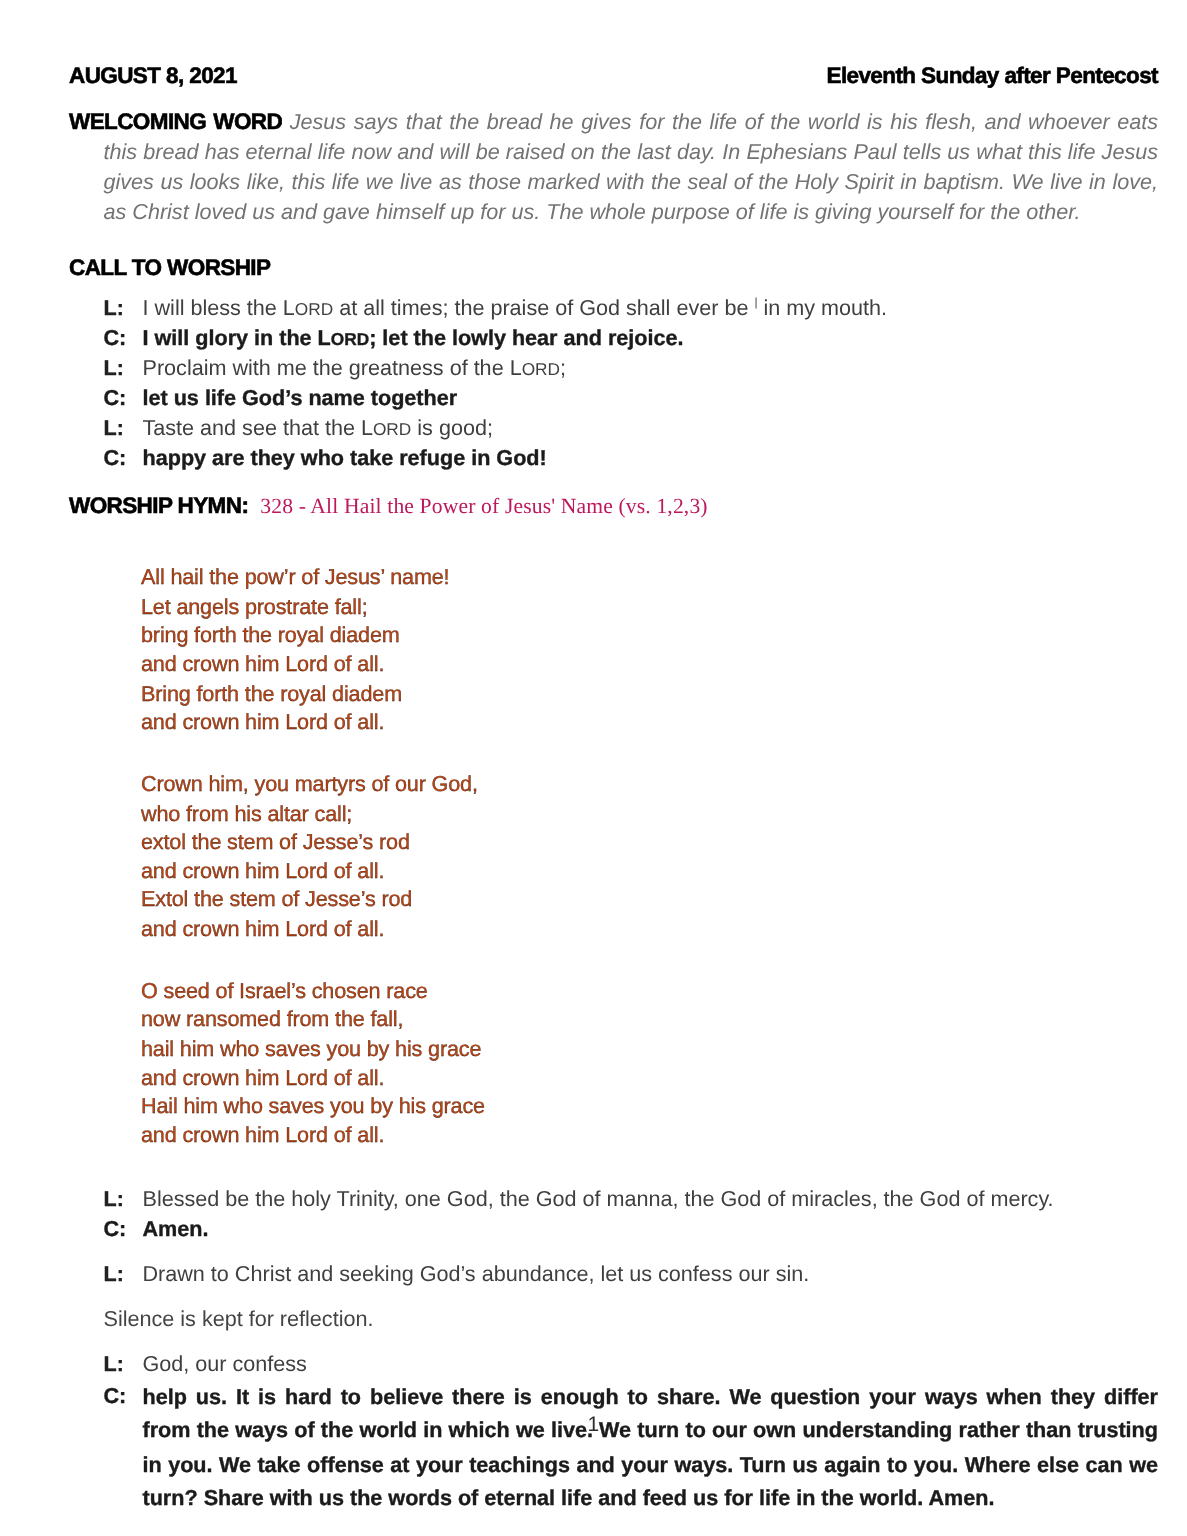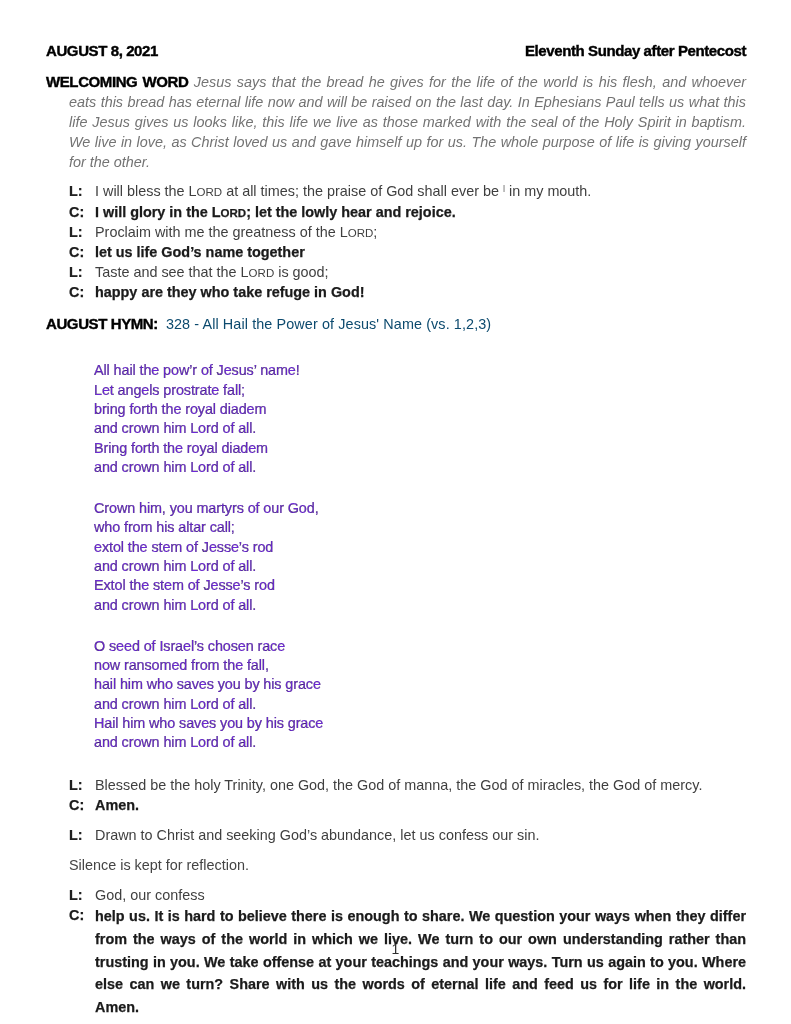"AUGUST 8, 2021" .page { padding: 42px 45px 0 46px -> 42px 19px 0 46px }
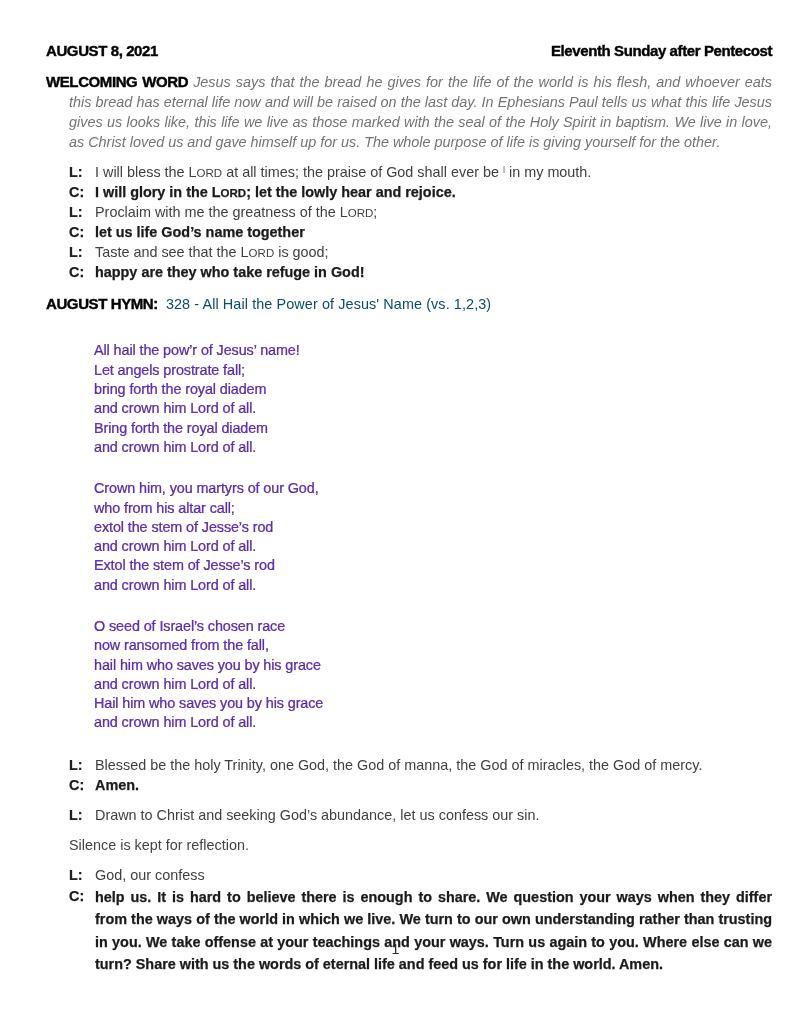"CALL TO WORSHIP" div.h { html: none -> <div>CALL TO WORSHIP</div> }
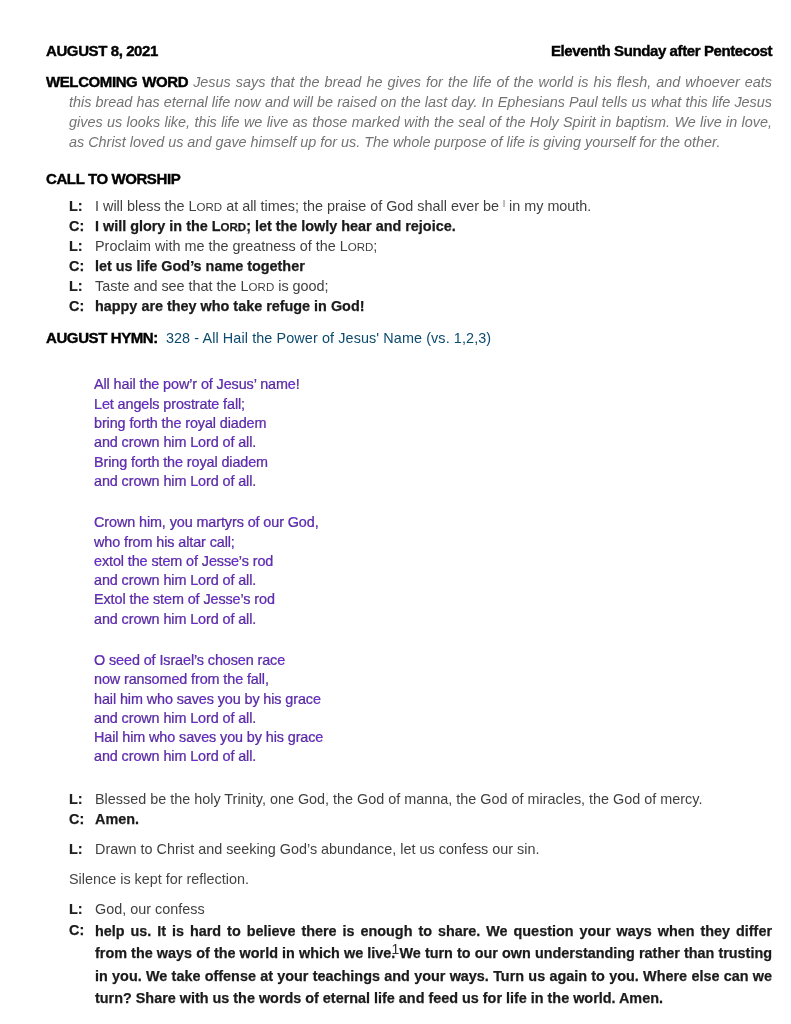"AUGUST HYMN:" span.h { text: AUGUST -> WORSHIP }
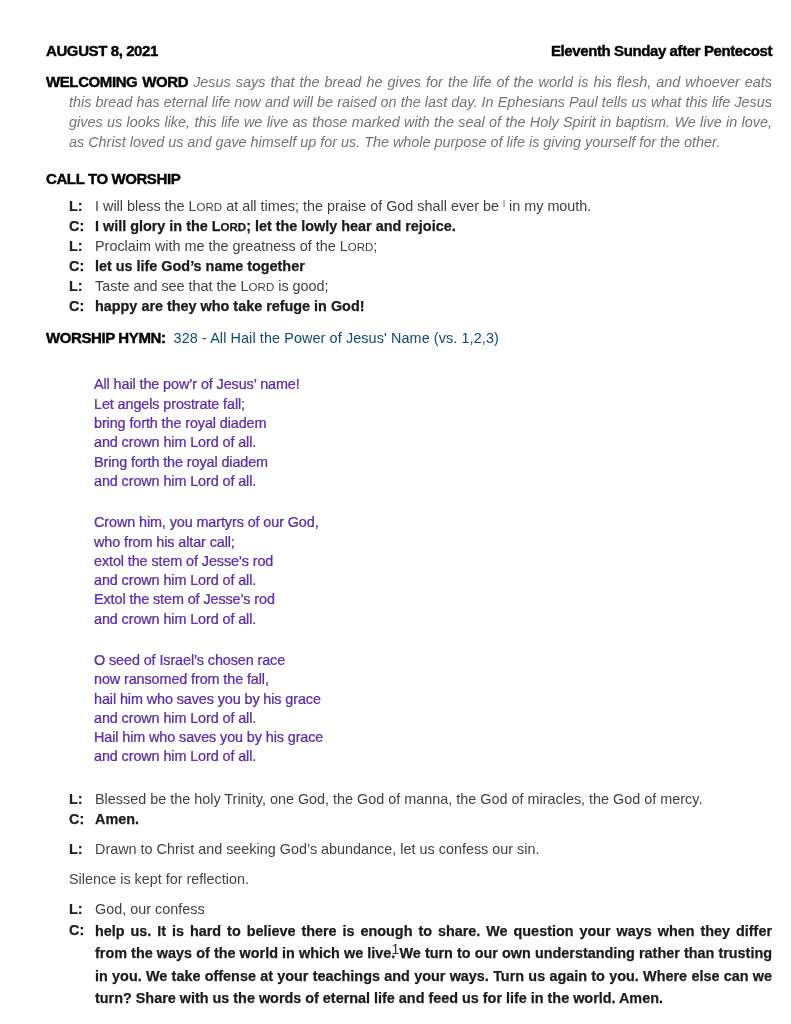"328 - All Hail the" .hymn-title { color: #0c4a6e -> #be185d; font-family: none -> Liberation Serif, serif }
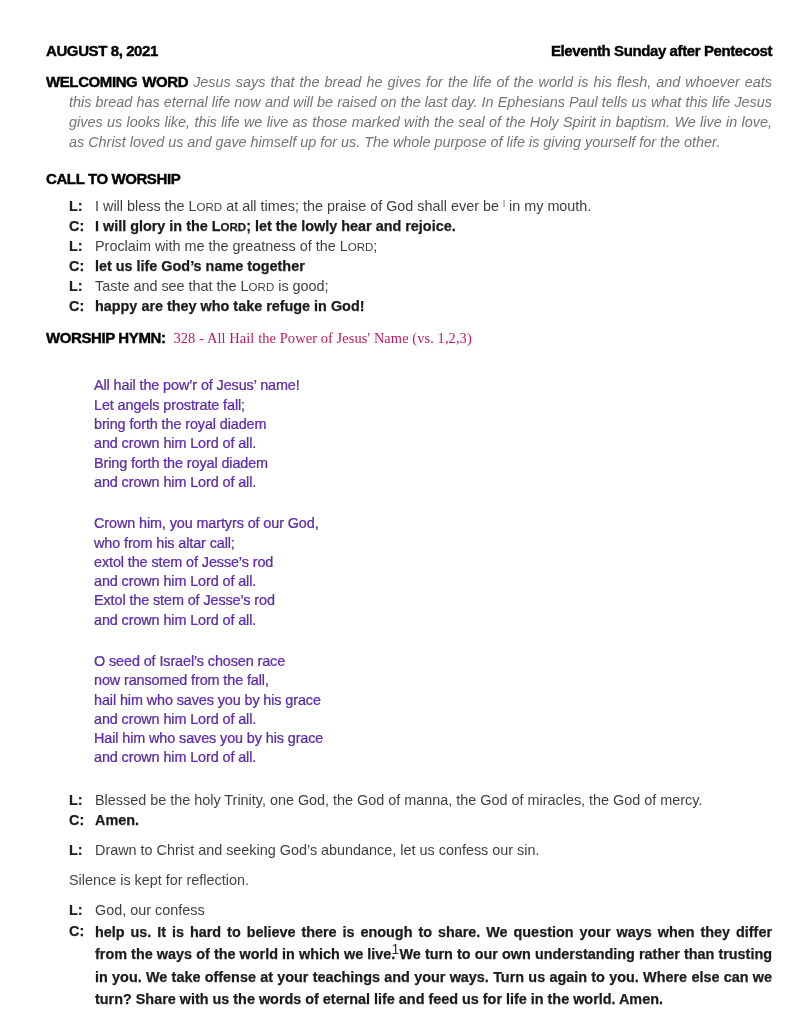"All hail the pow’r of" .verses { color: #6d28d9 -> #c2410c }
